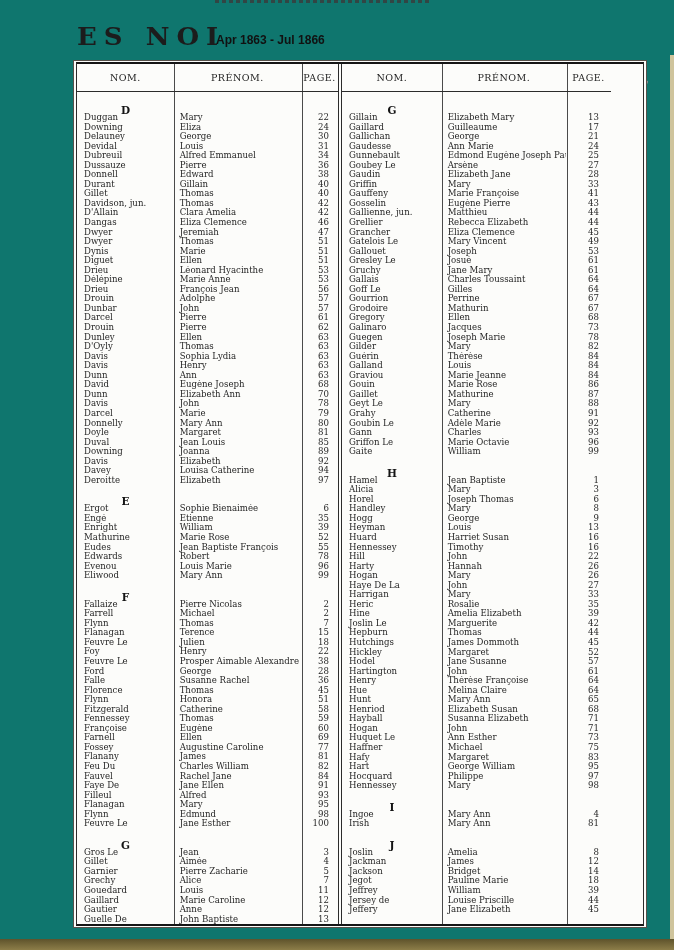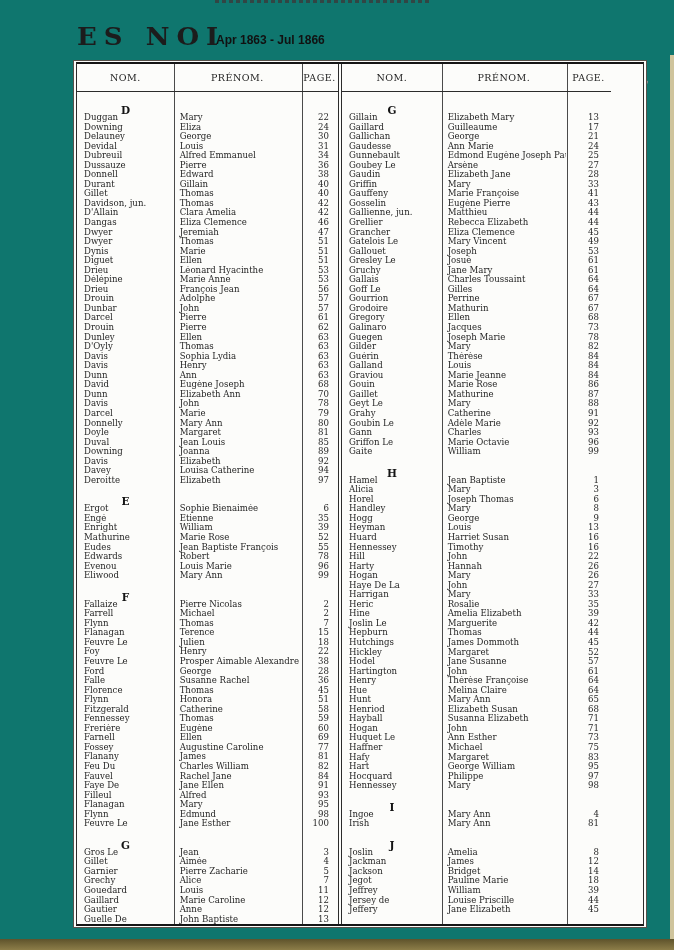"Frerière" span.cell { text: Frerière -> Françoise }
